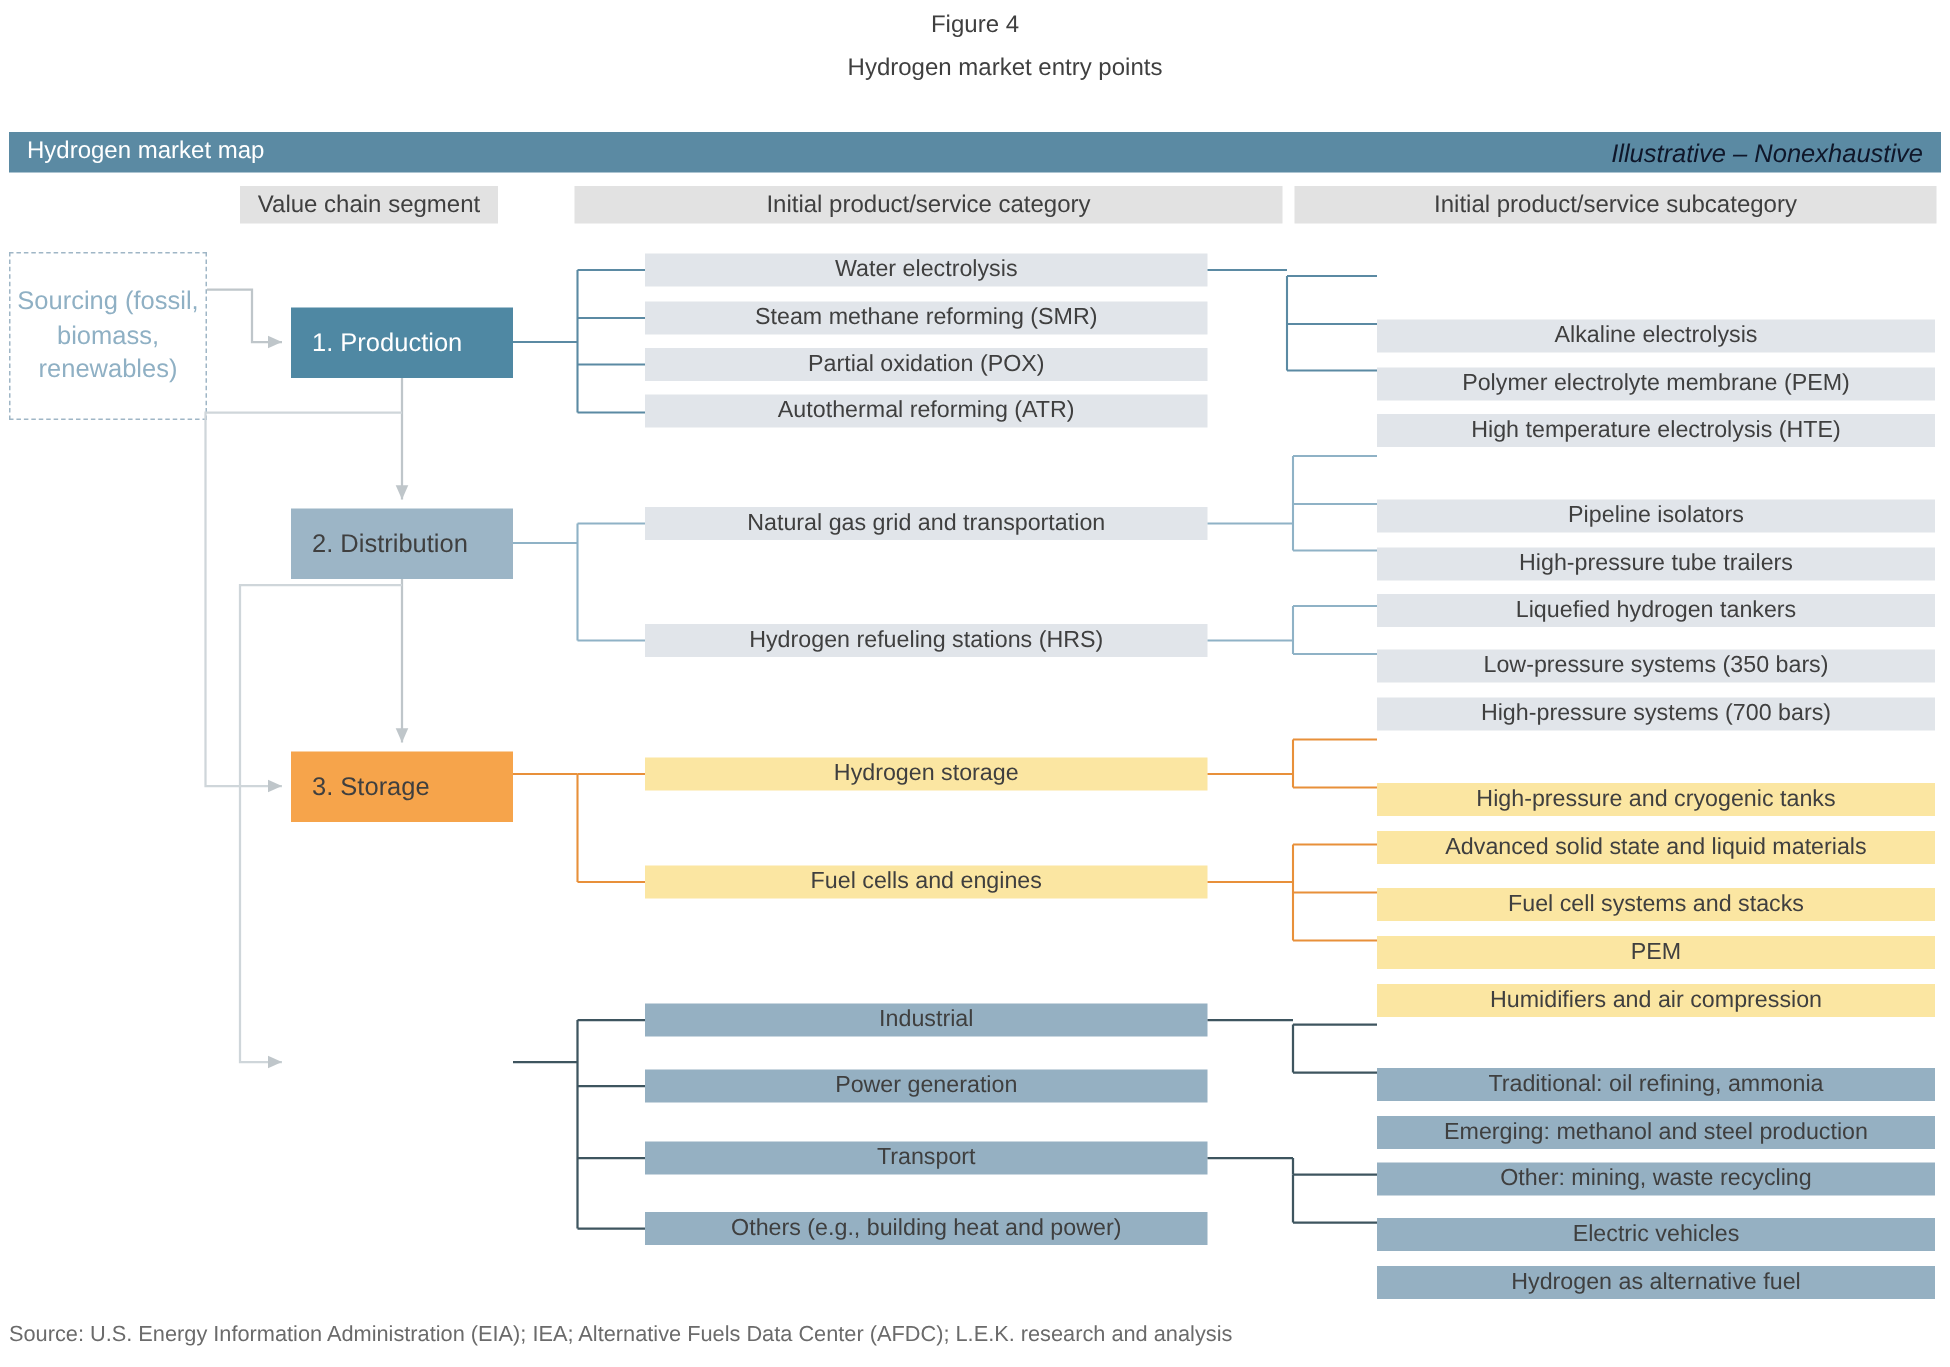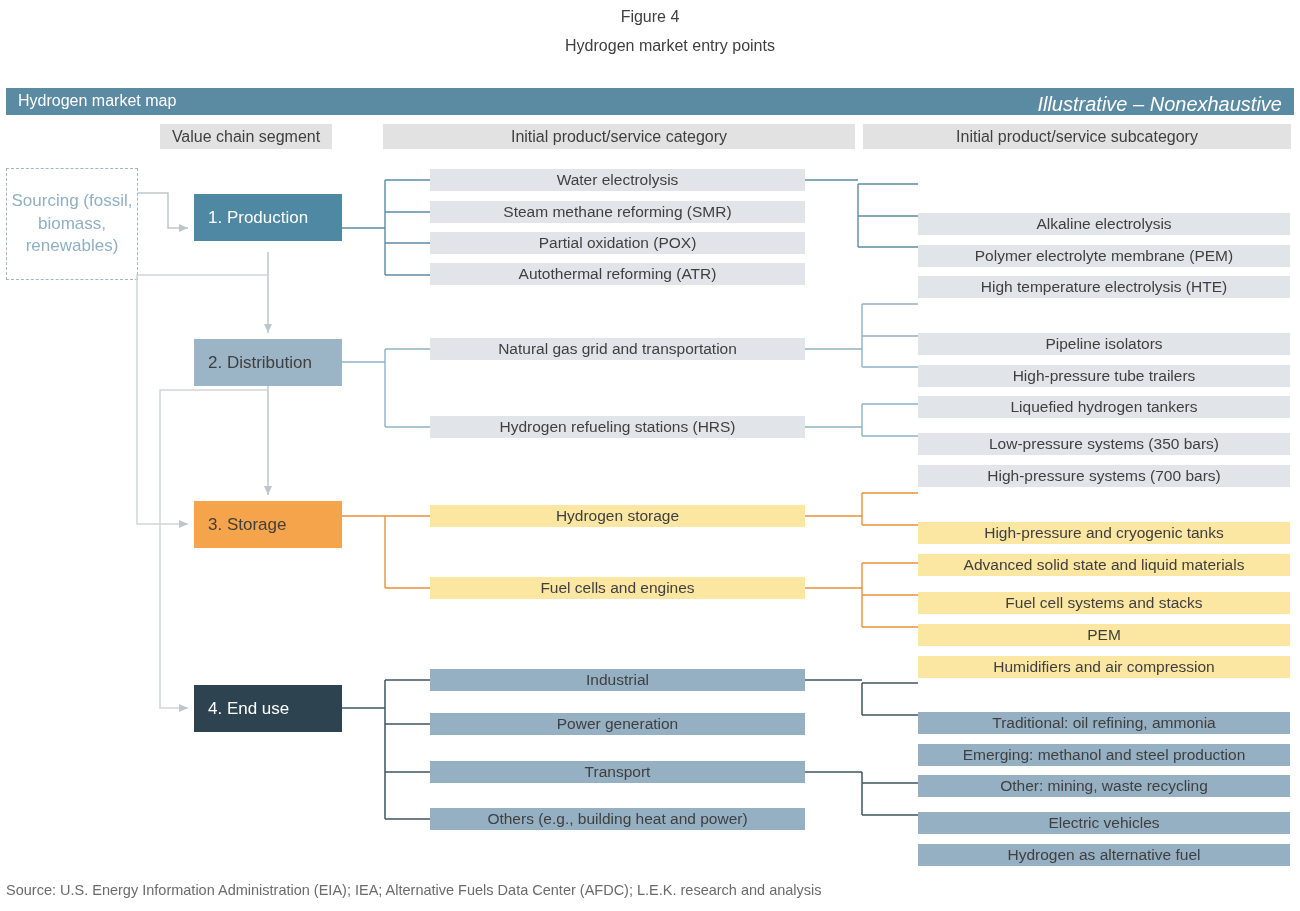"Illustrative – Nonexhaustive" #banner-note { color: #ffffff -> #0f172a; font-size: 20px -> 17px }
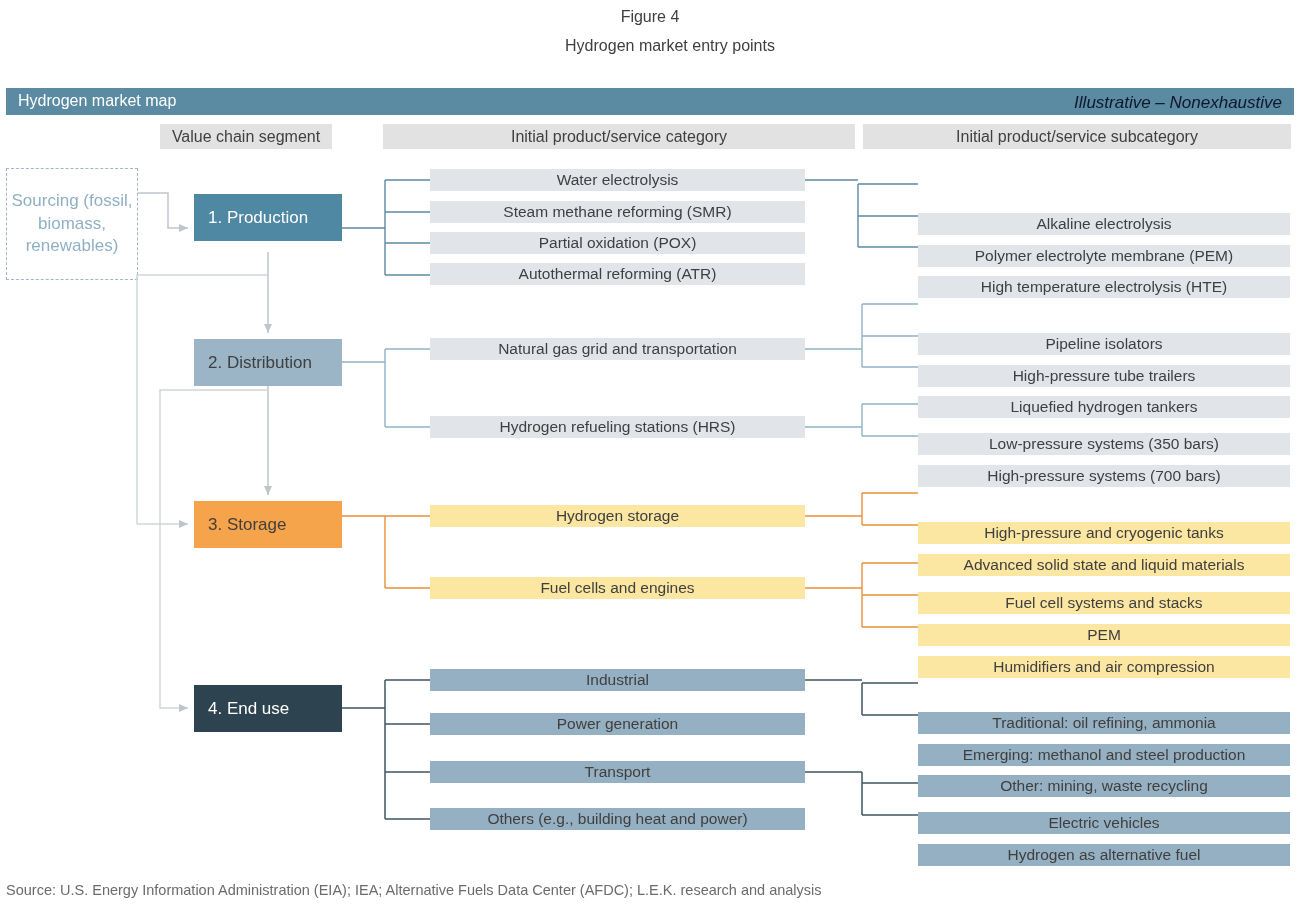"1. Production" #stage-0 { top: 194px -> 205px }
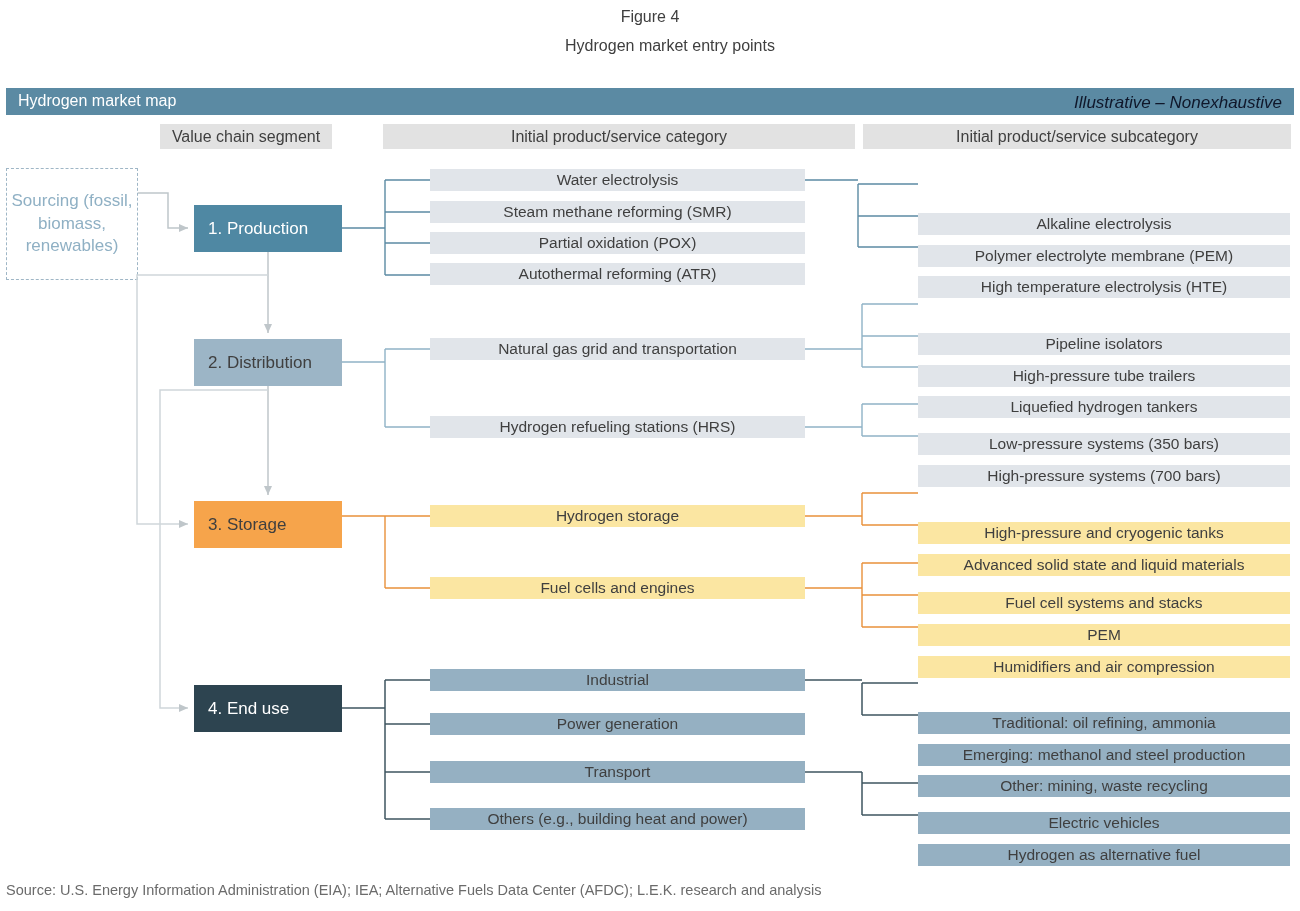"4. End use" div.stagebox { html: <div>4. End use</div> -> none }
